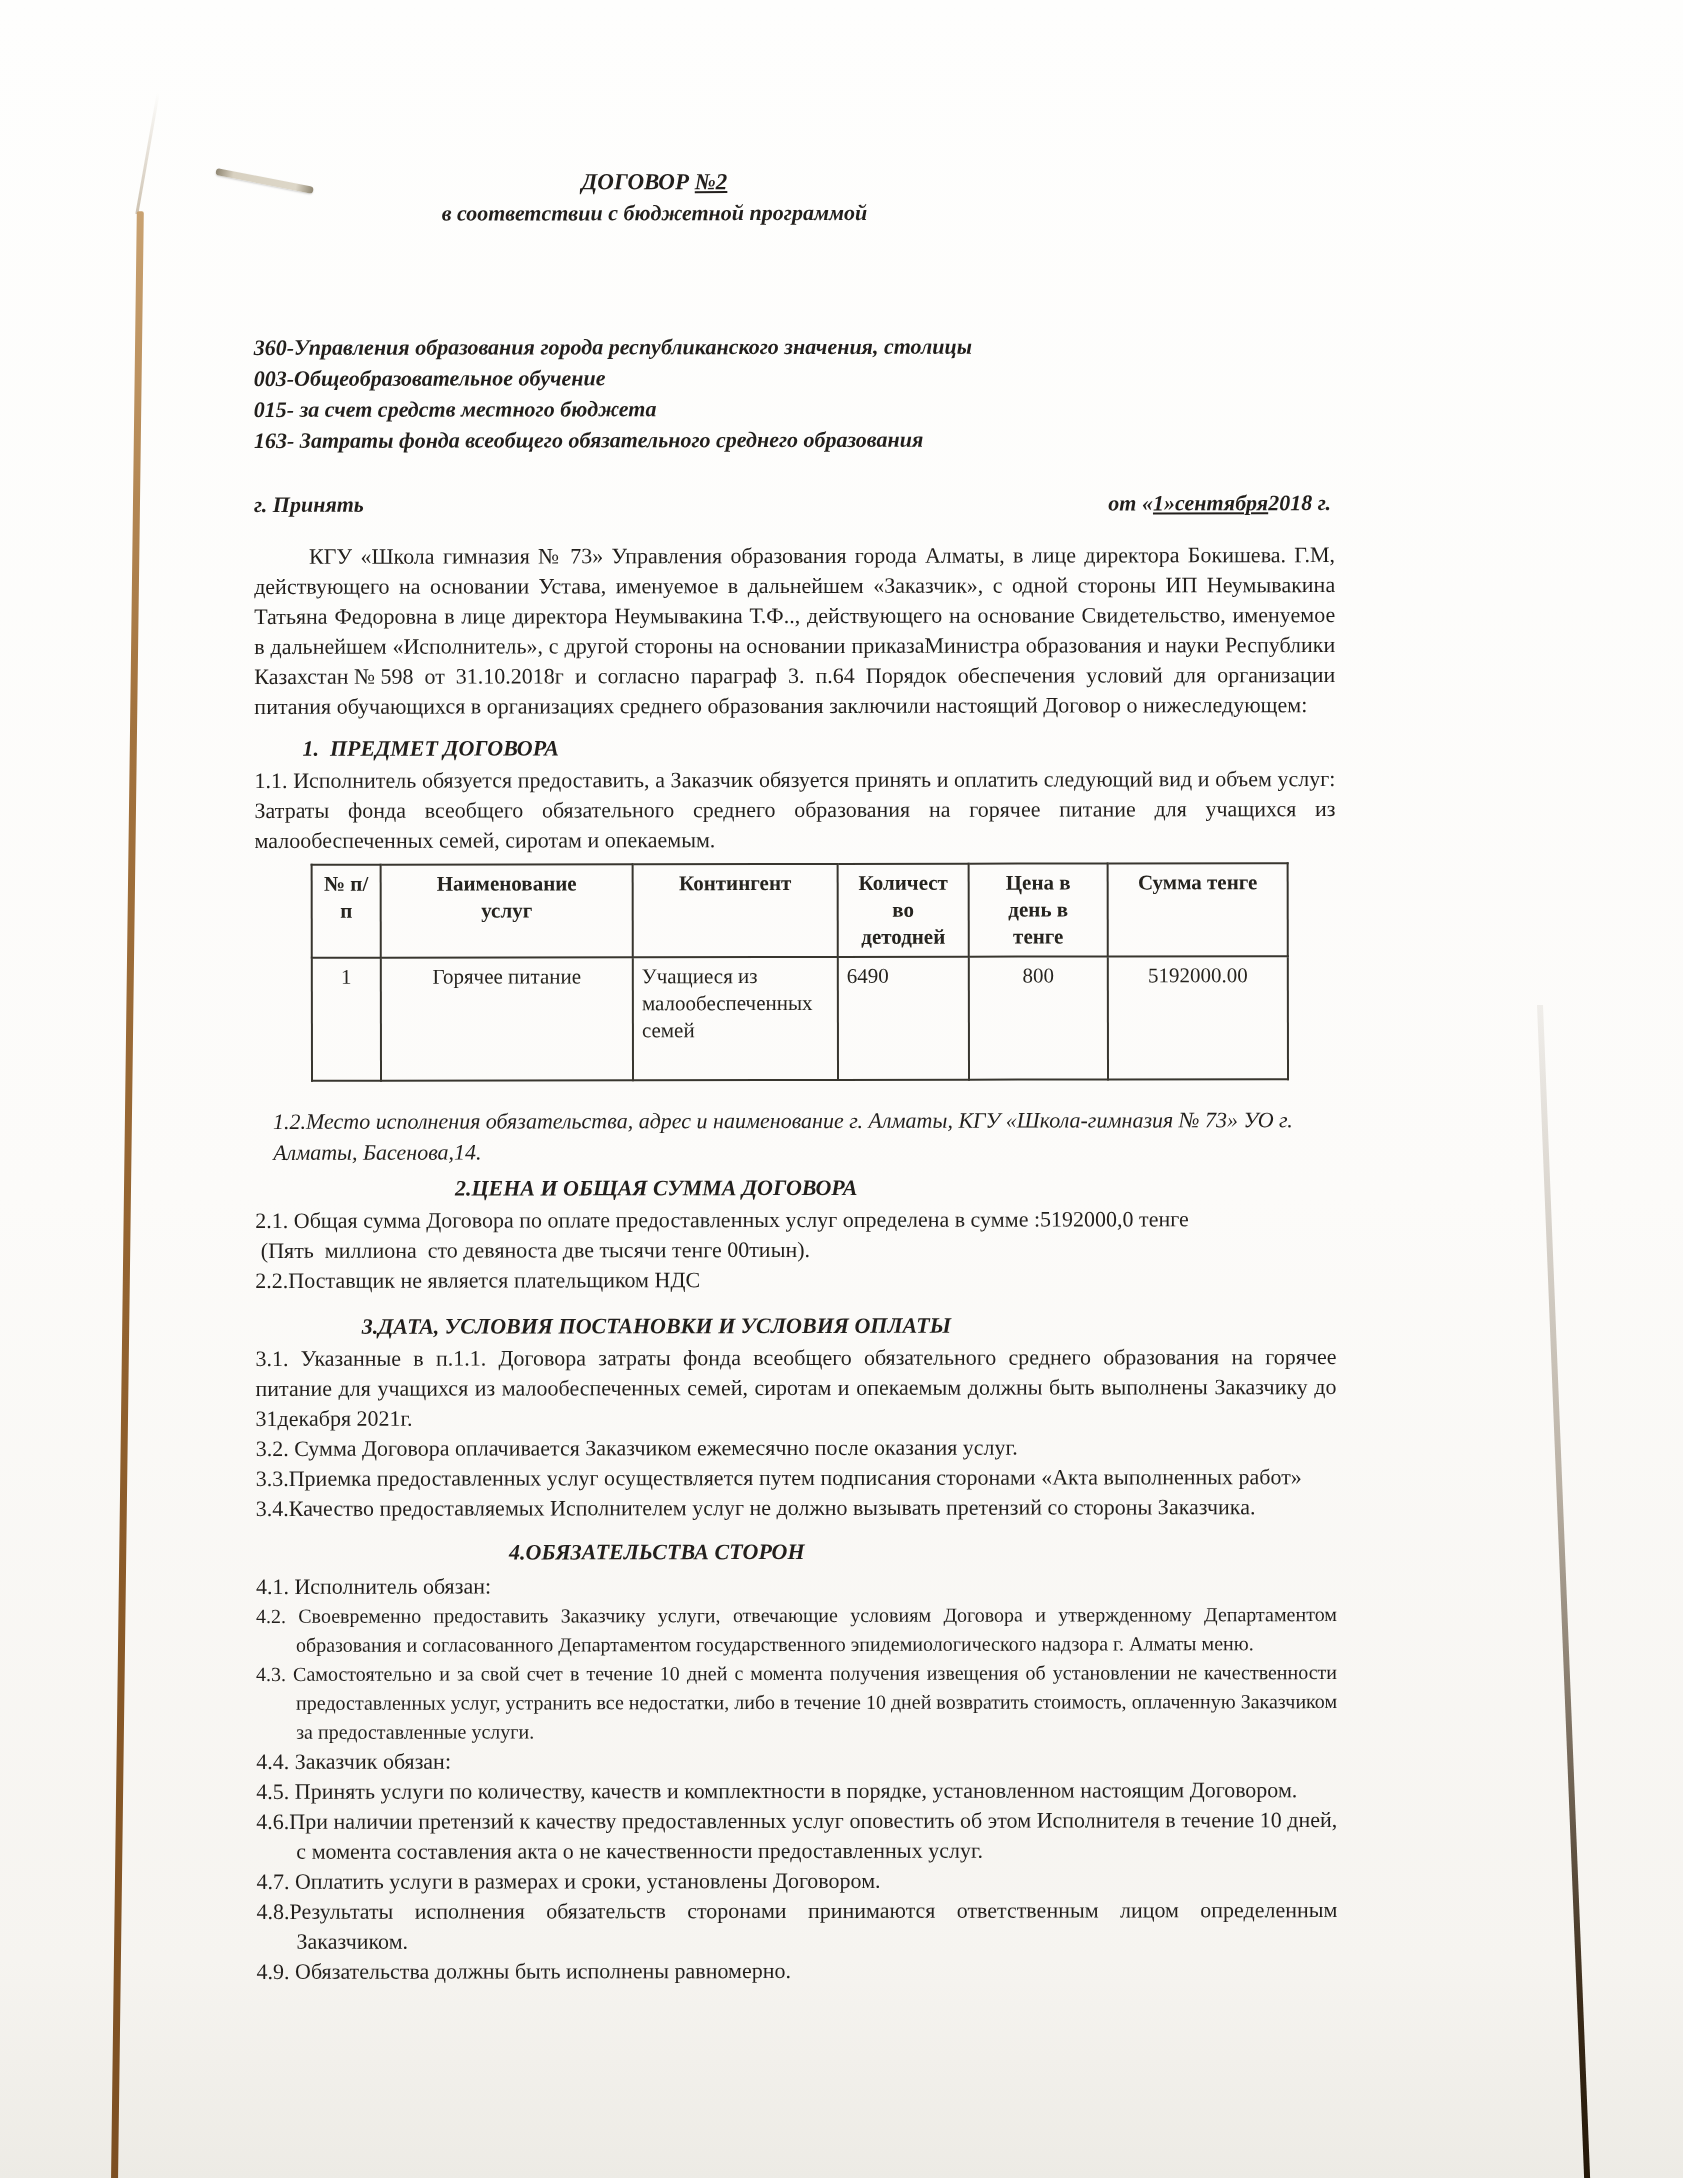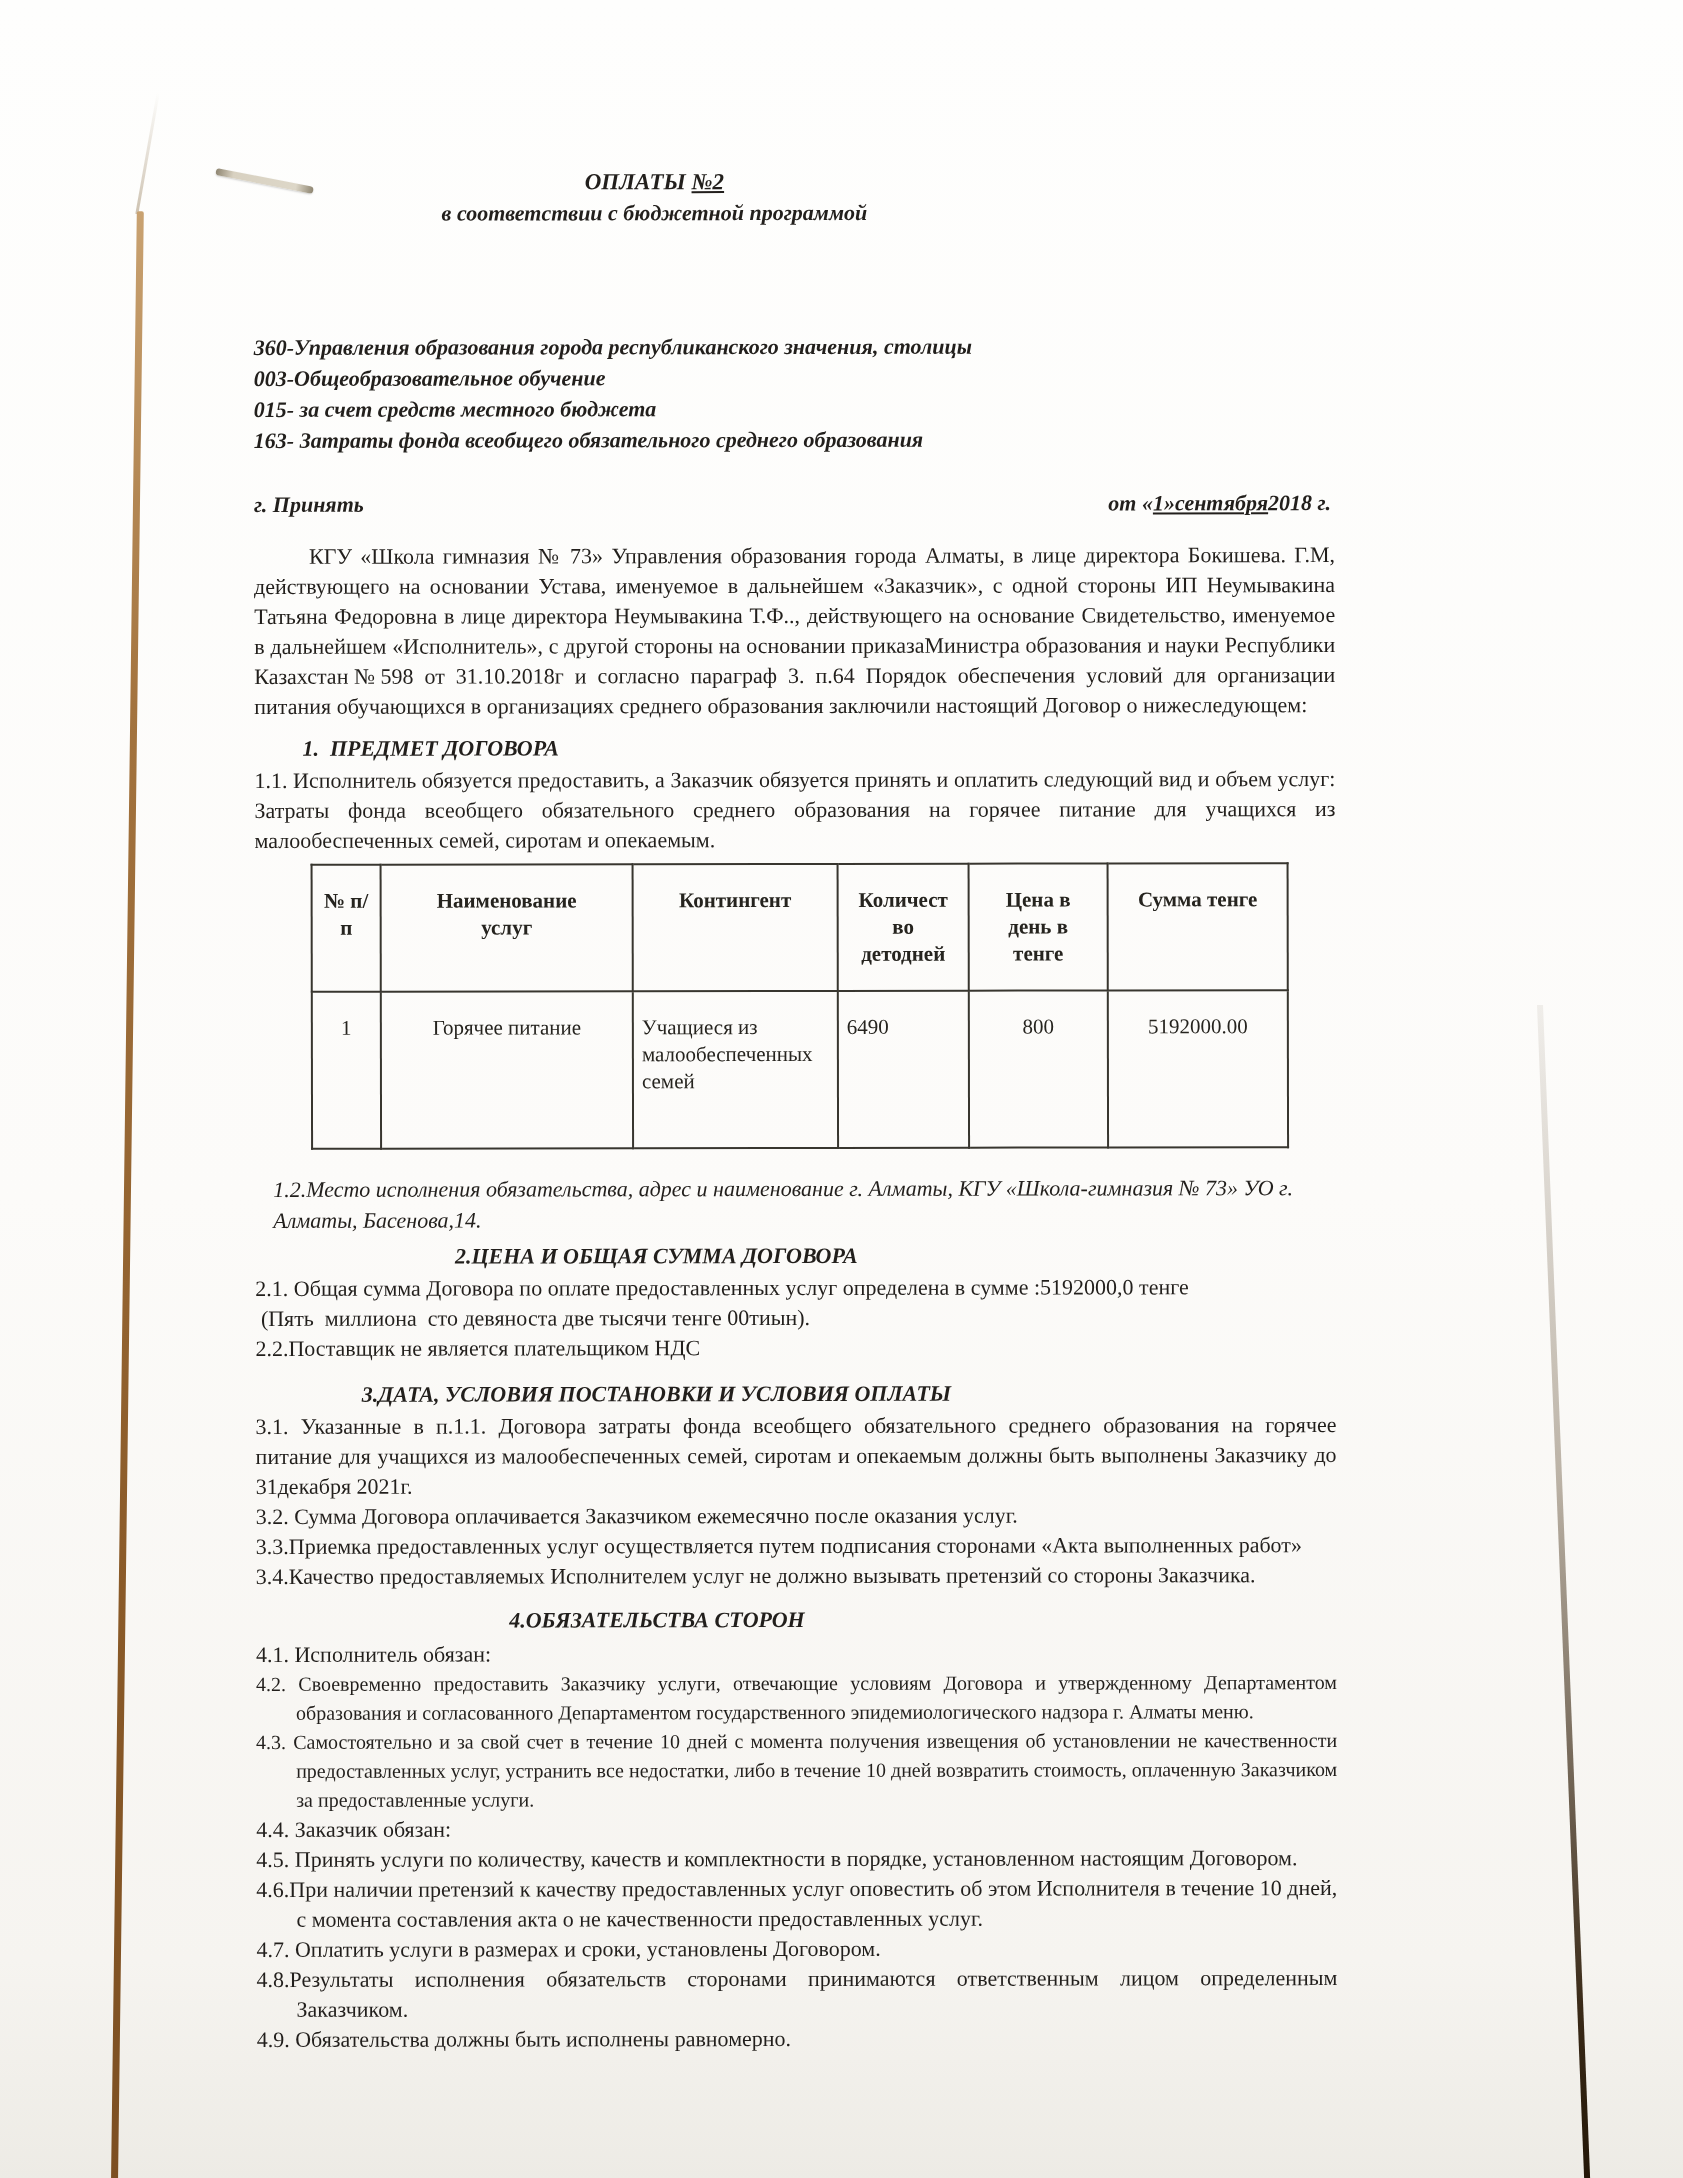"ОПЛАТЫ" span { text: ОПЛАТЫ -> ДОГОВОР }
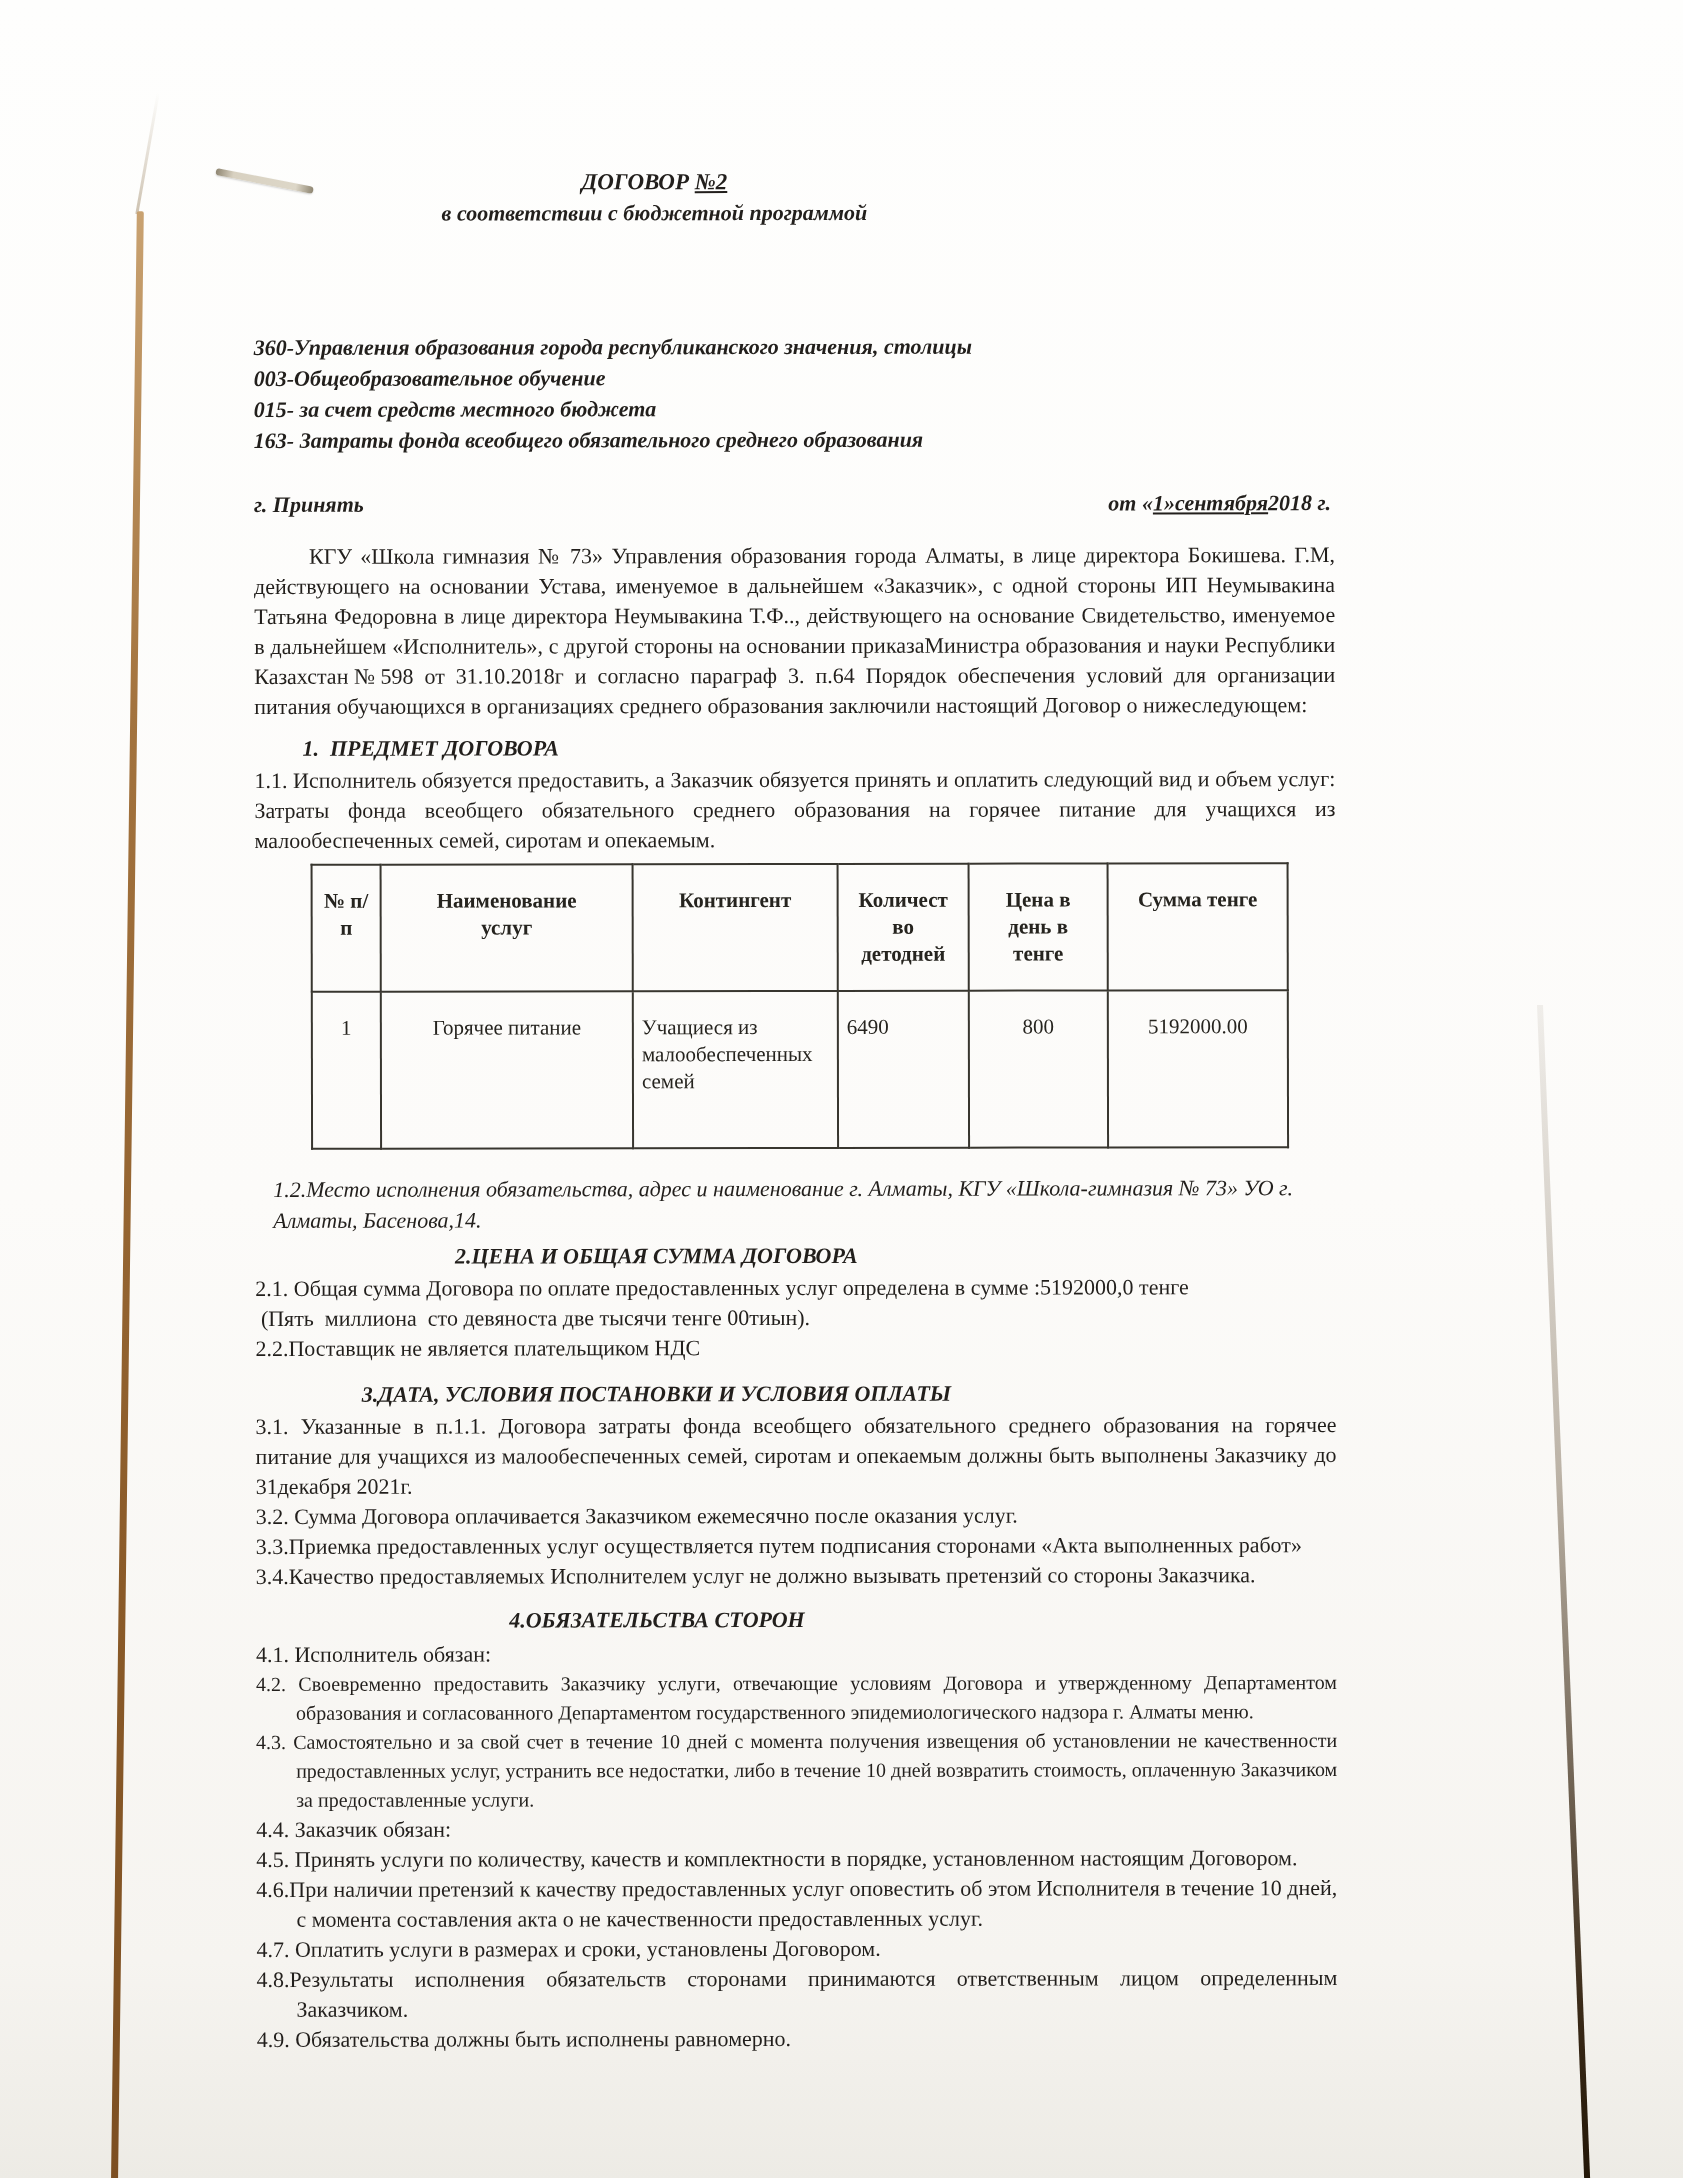"№ п/п" .tbl th,.tbl td { padding: 22px 8px -> 5px 8px }
